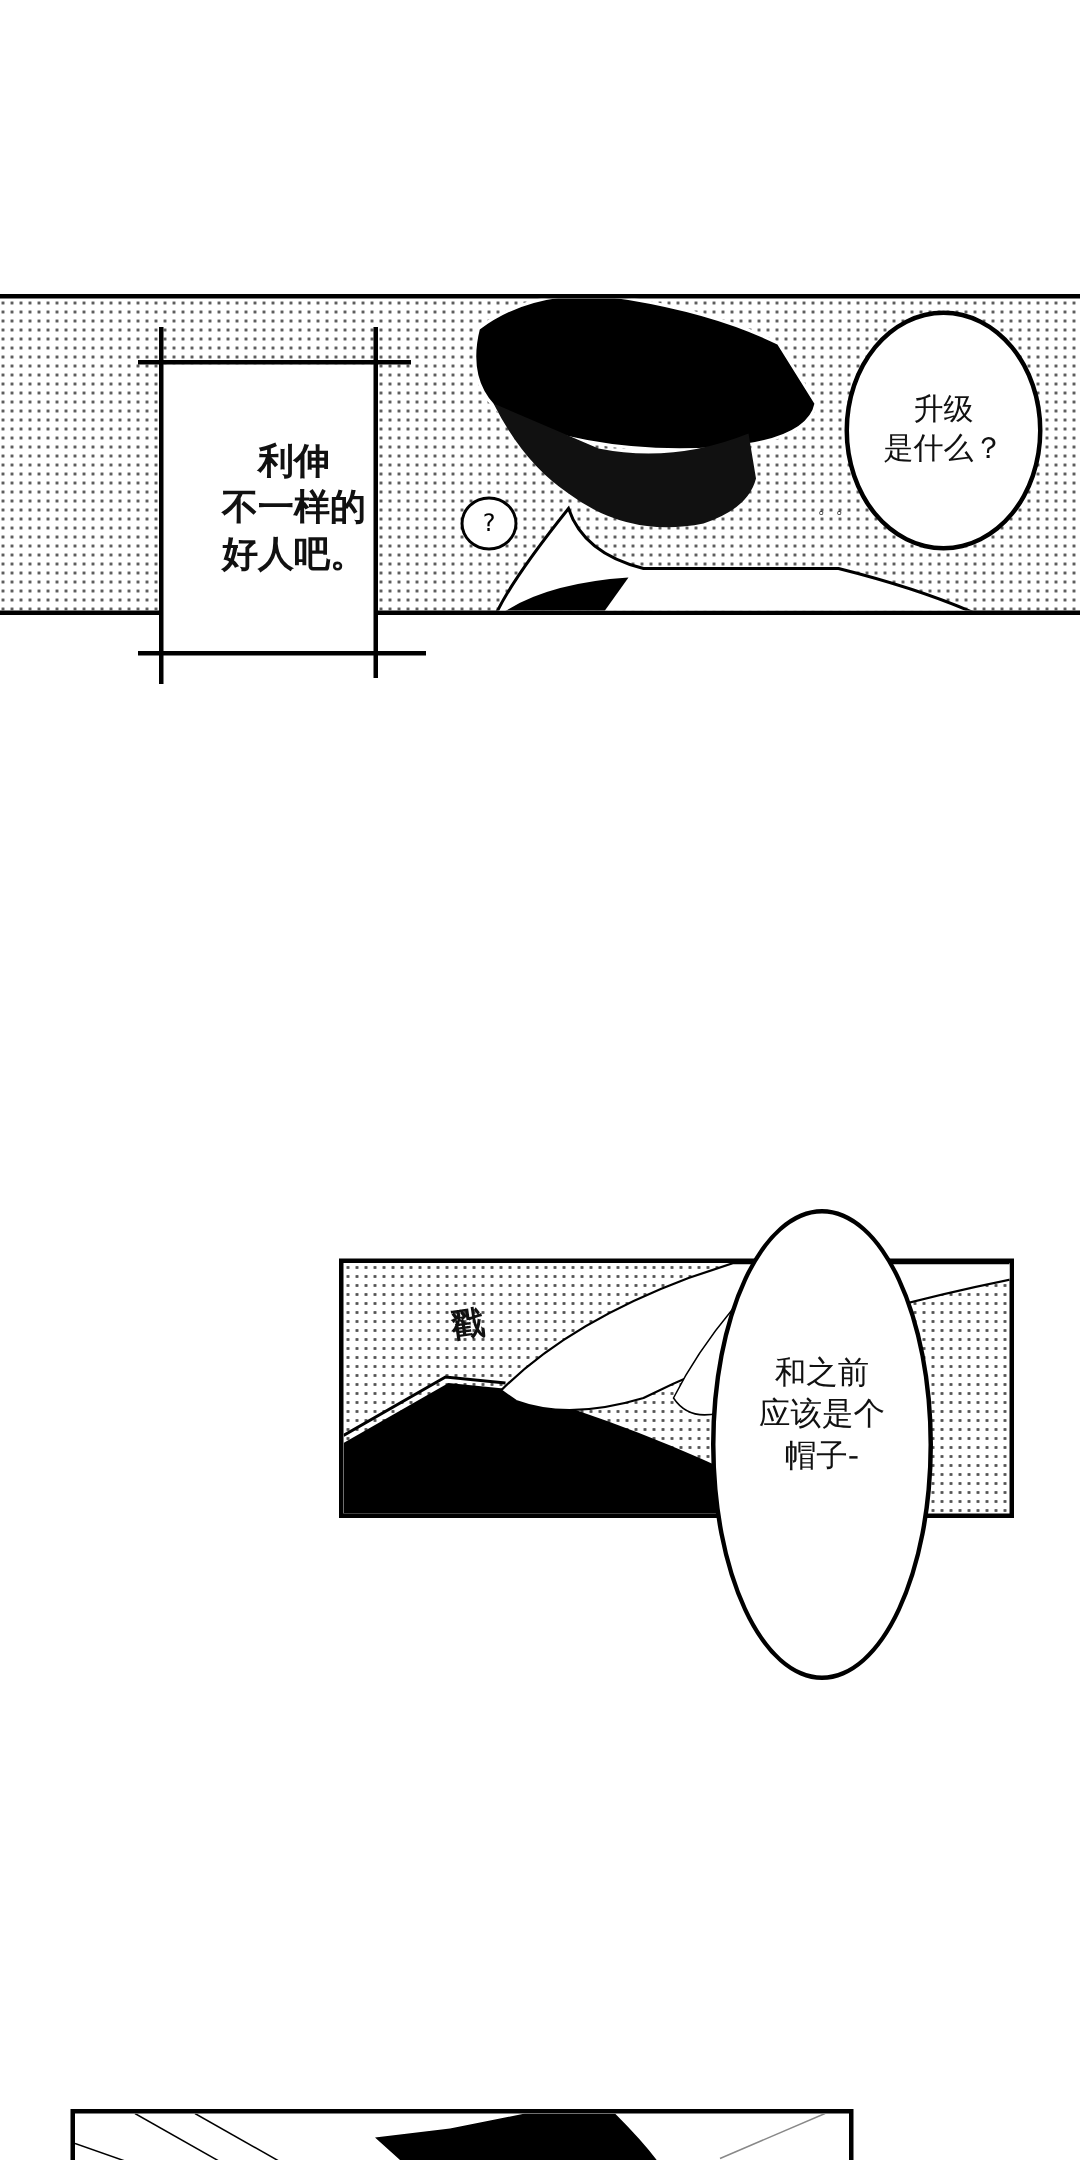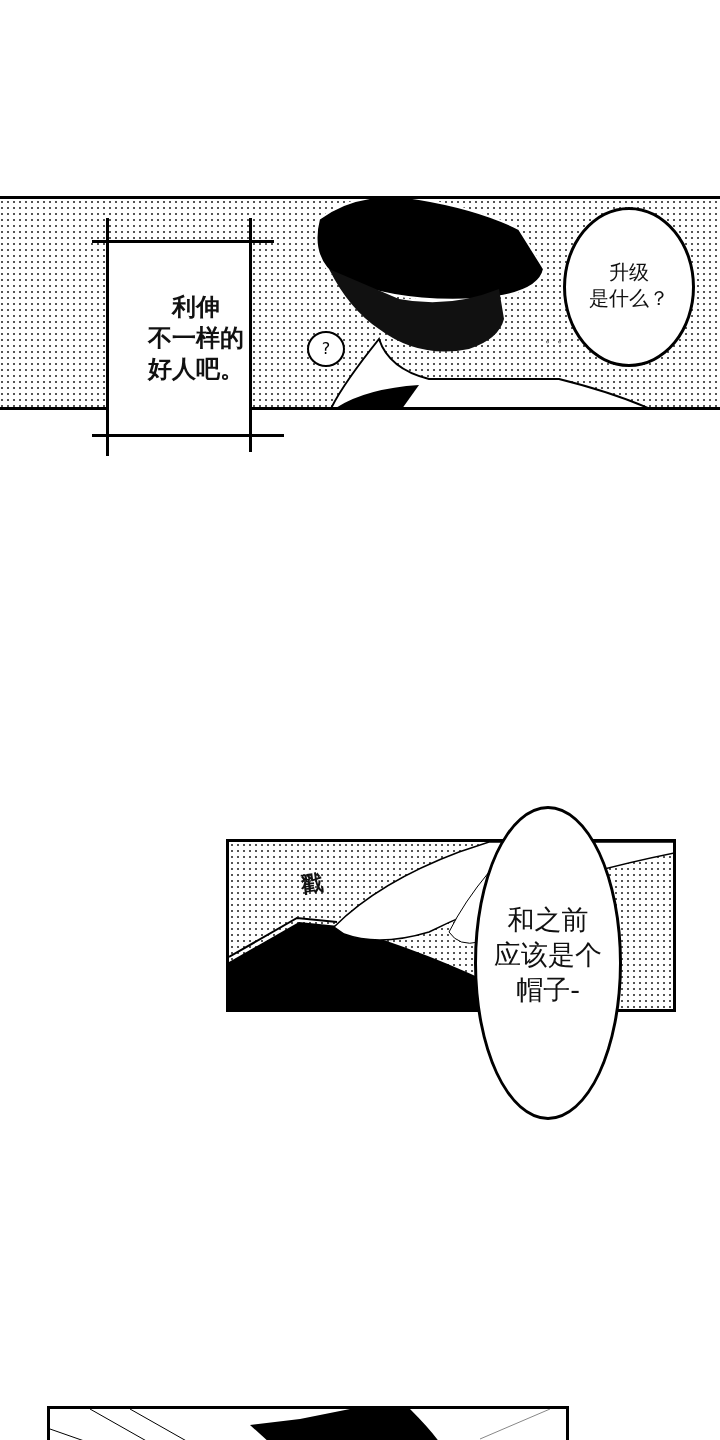"和之前" div.text { font-size: 27px -> 21px }
